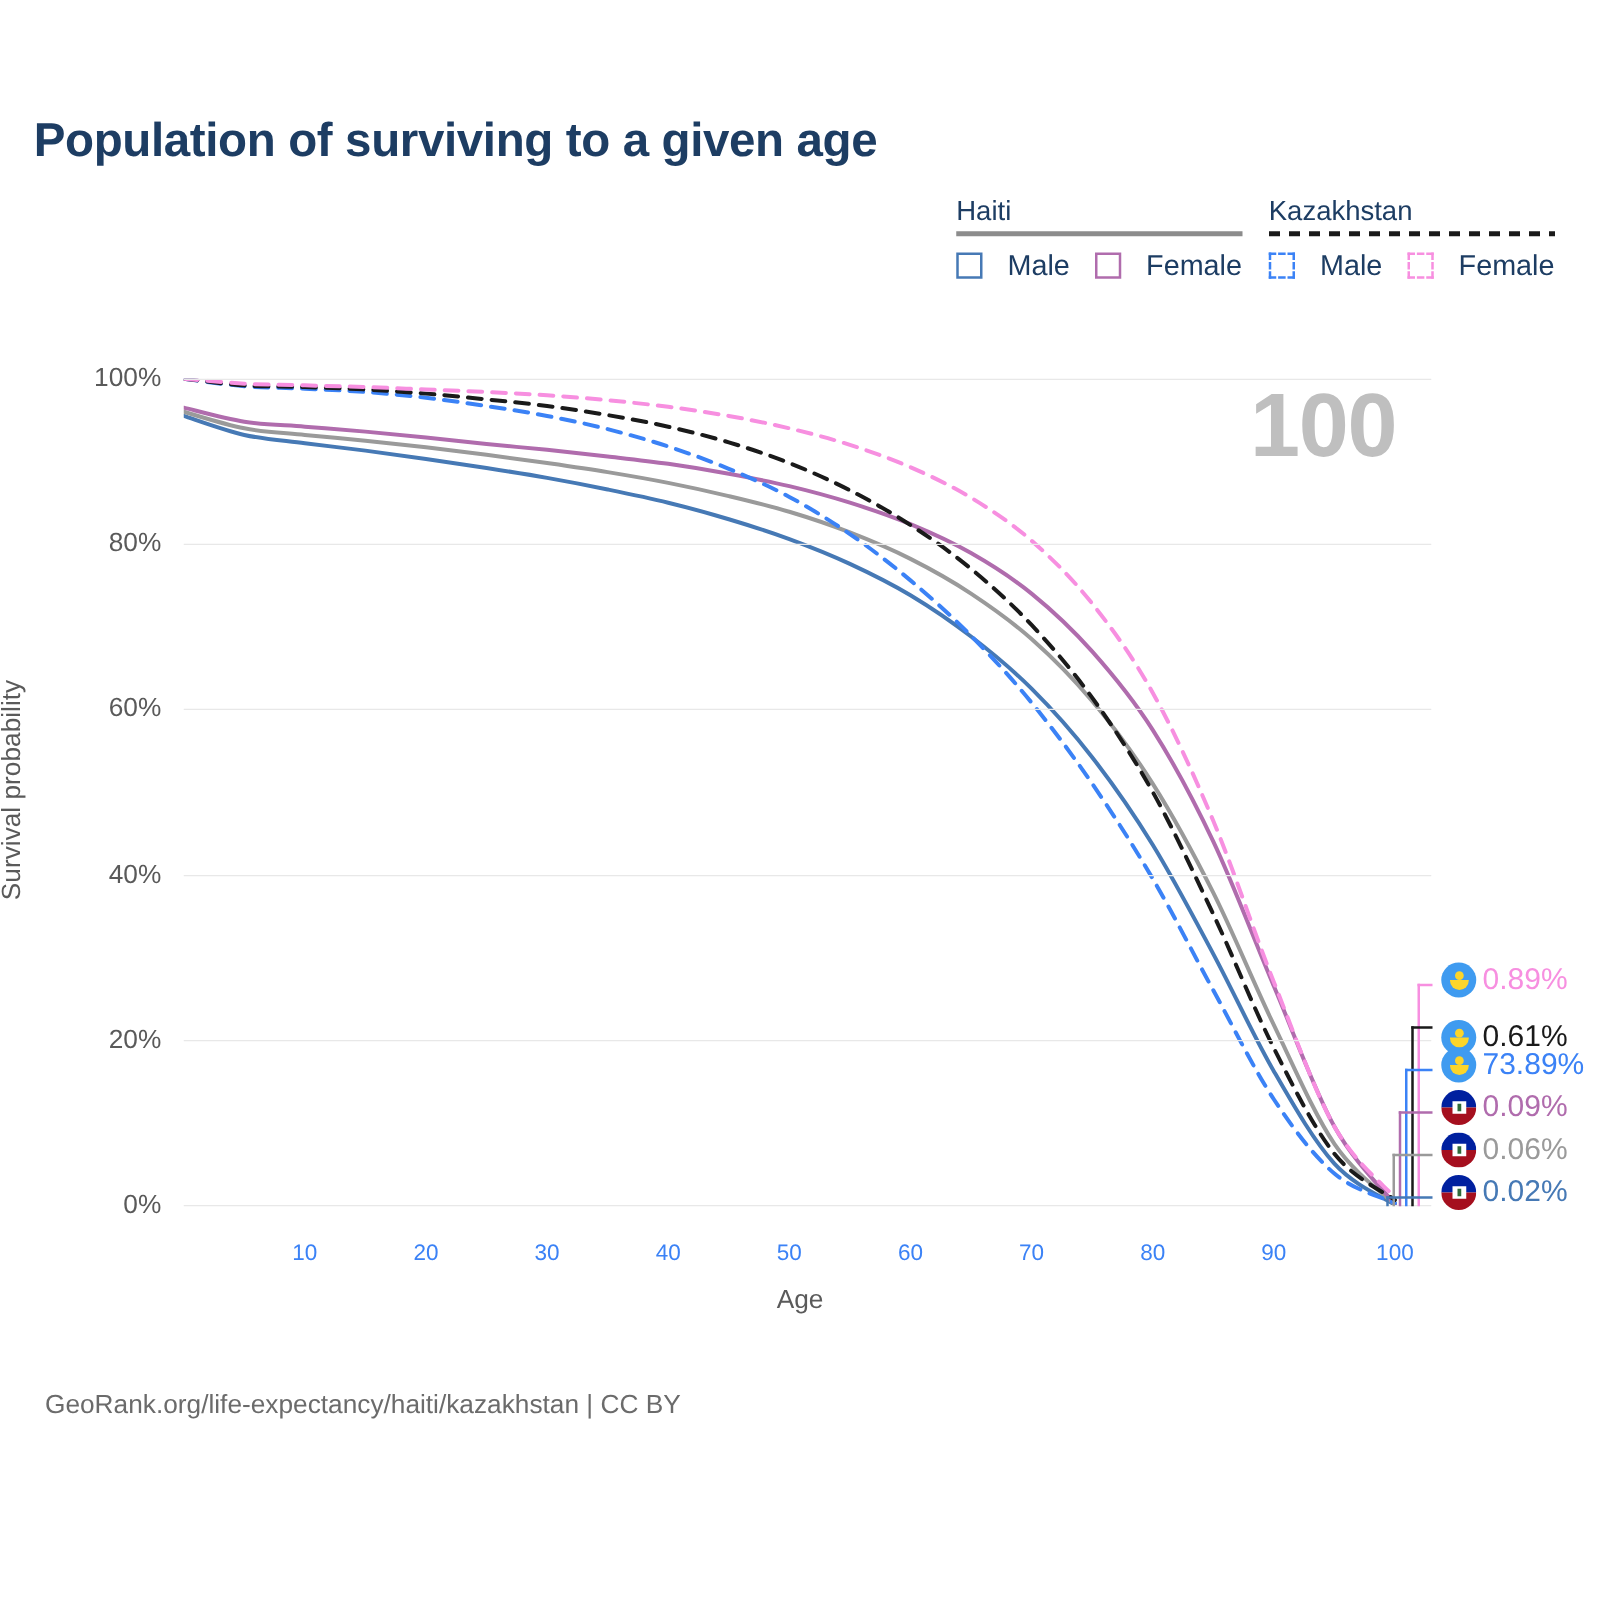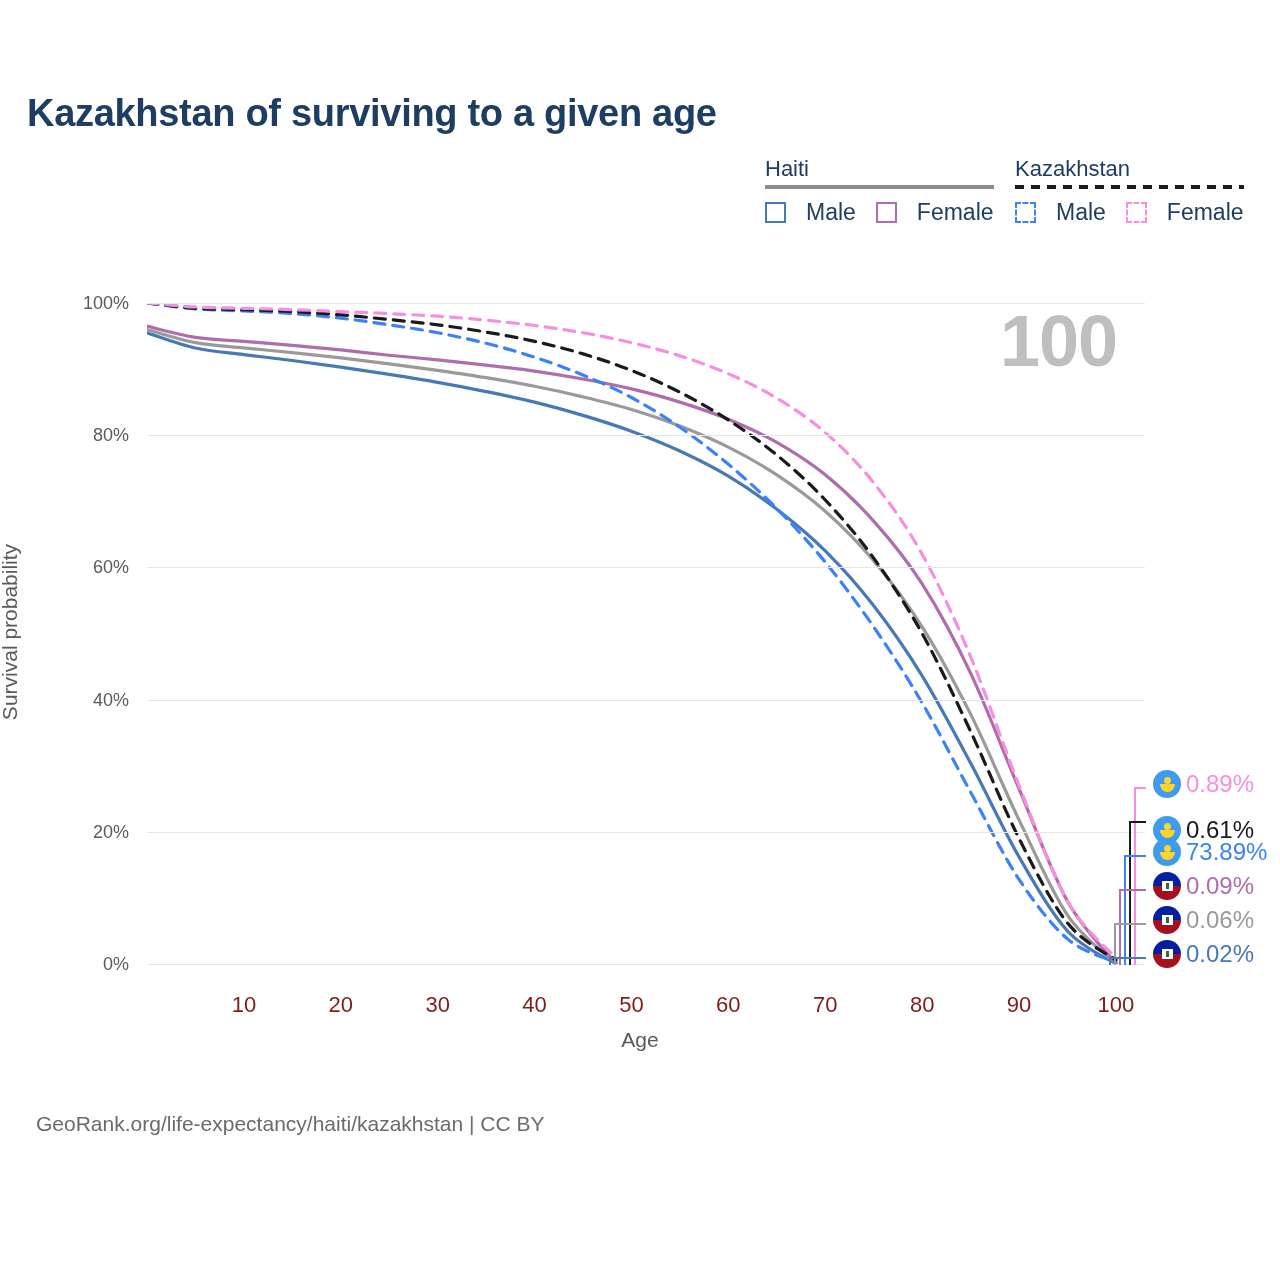"Kazakhstan of surviving to a" div { text: Kazakhstan -> Population }
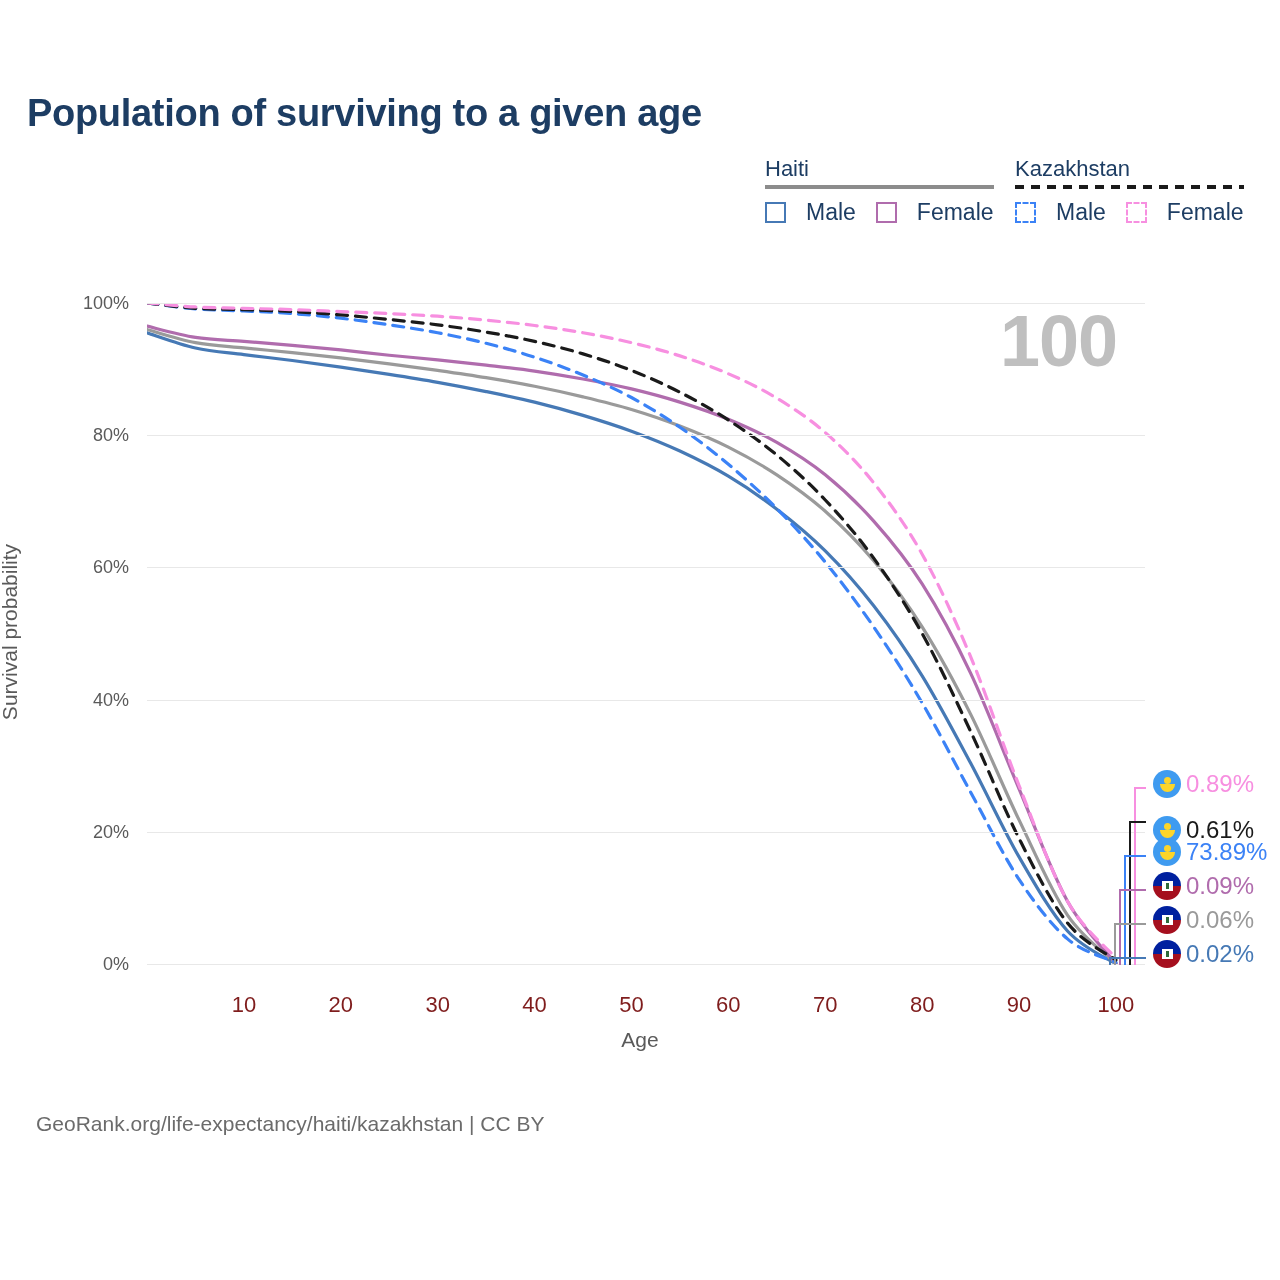"100%" .ytick { font-size: 18px -> 21px }
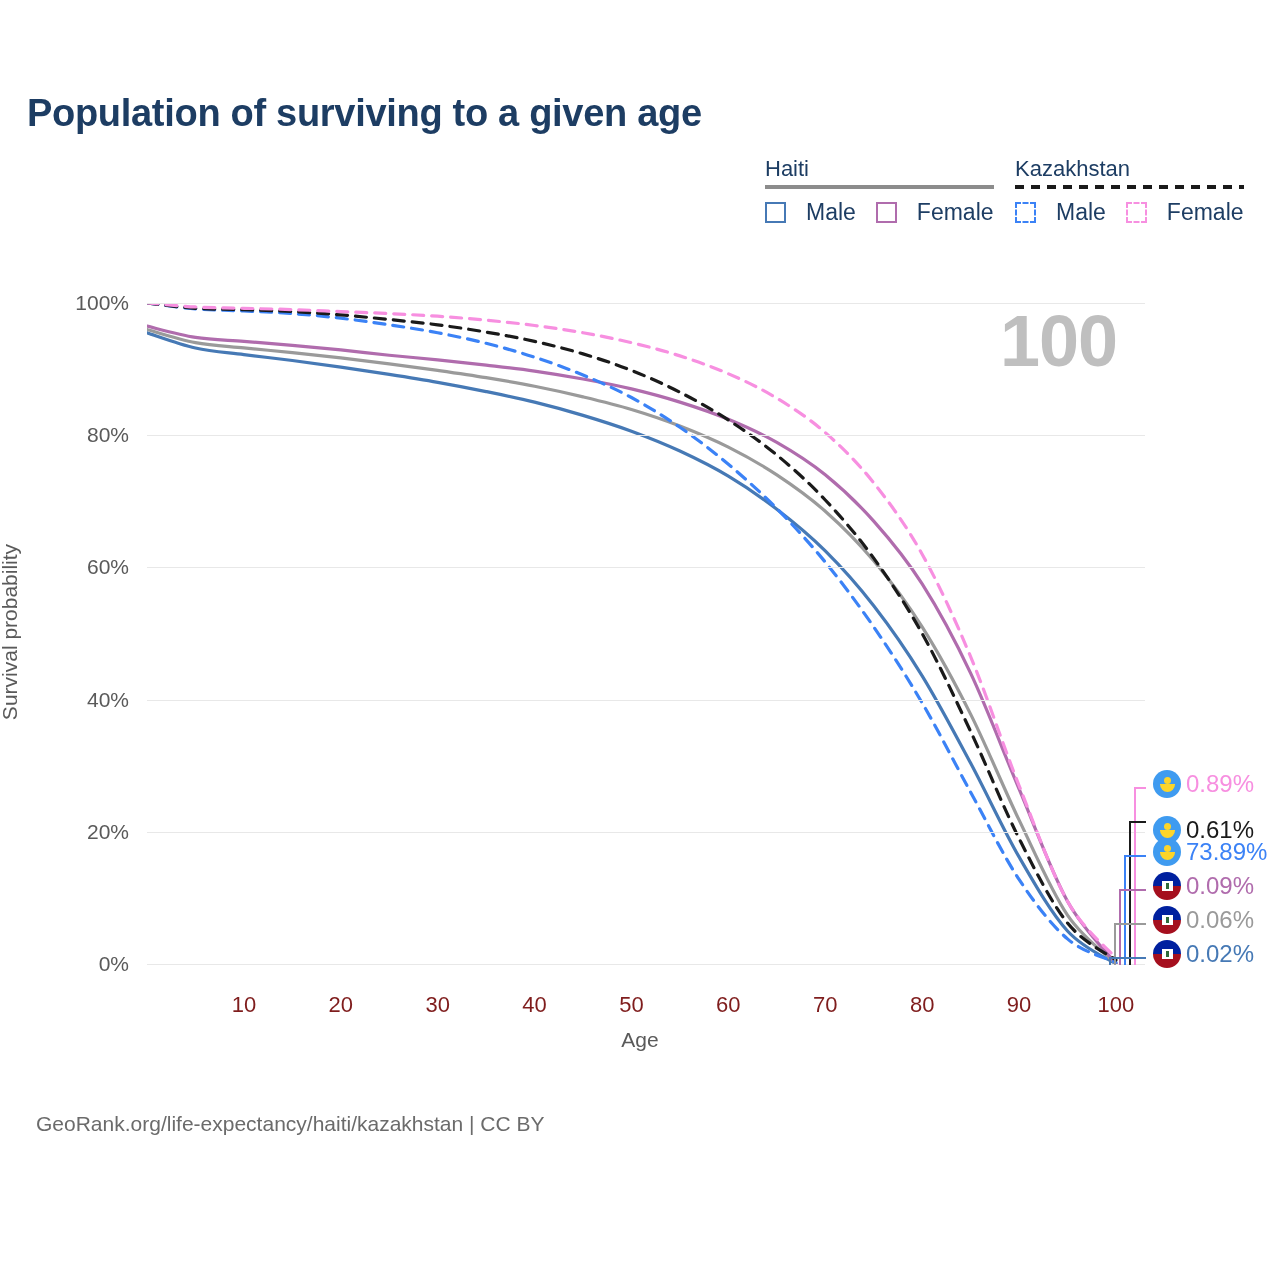"10" .xtick { color: #7f1d1d -> #3b82f6; font-size: 22px -> 18px }
